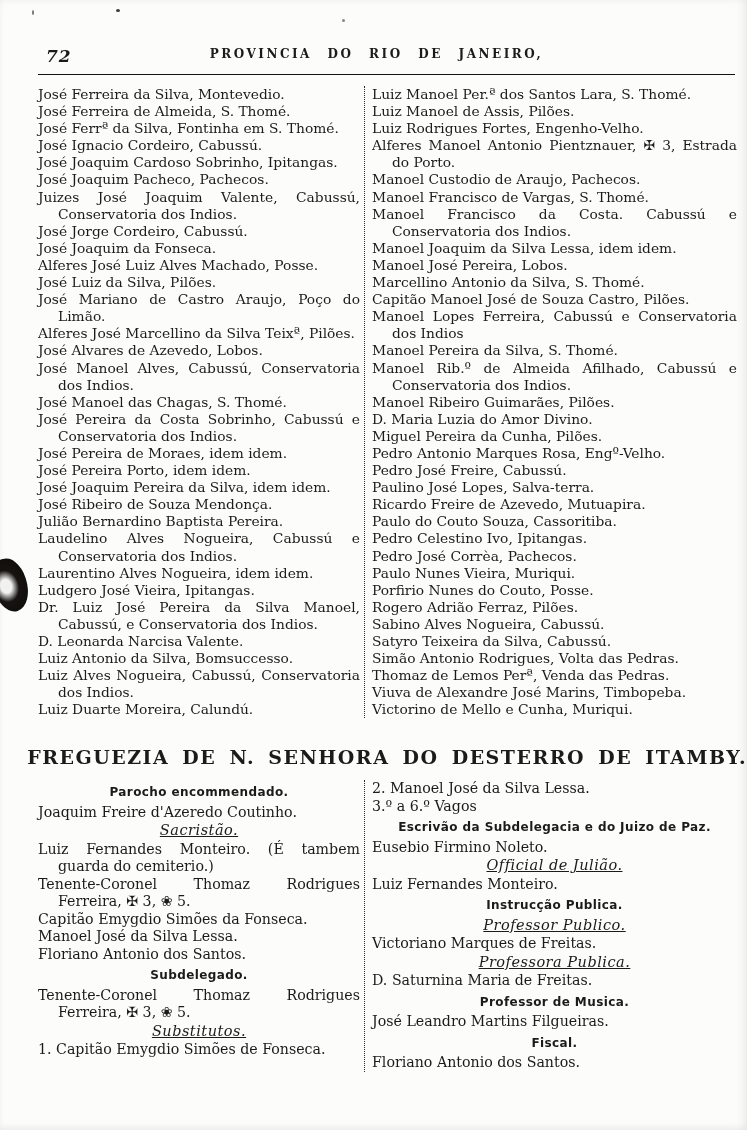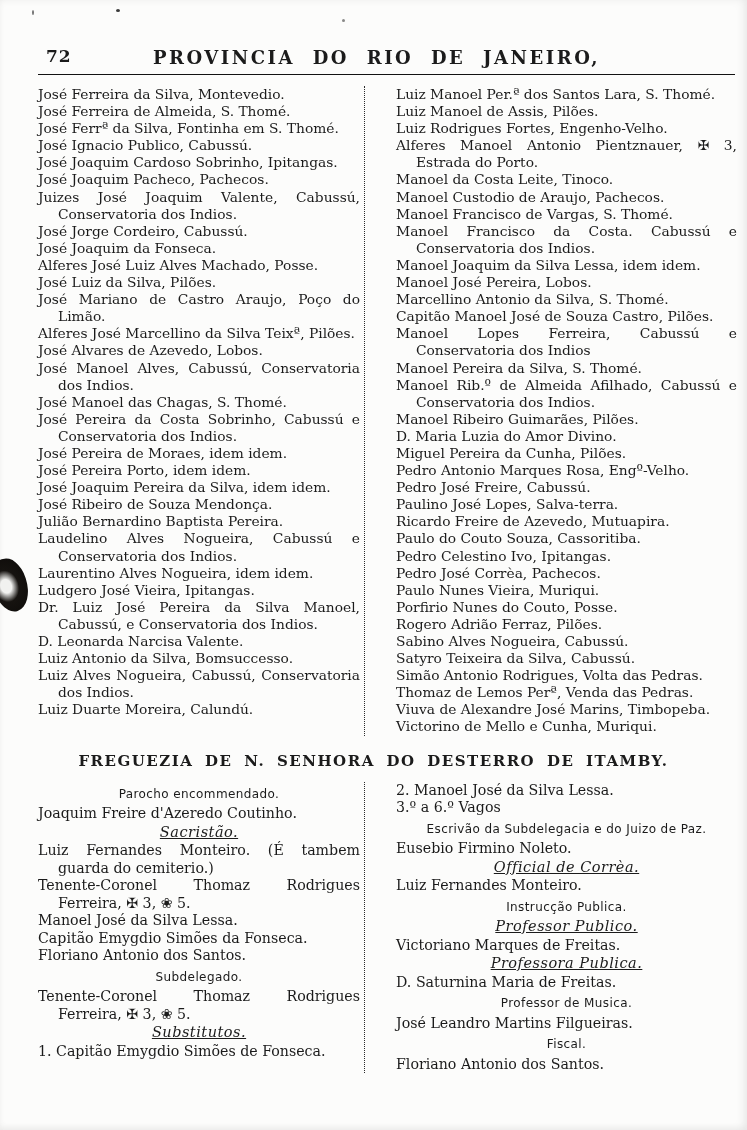"72" .page-number { font-style: none -> italic }
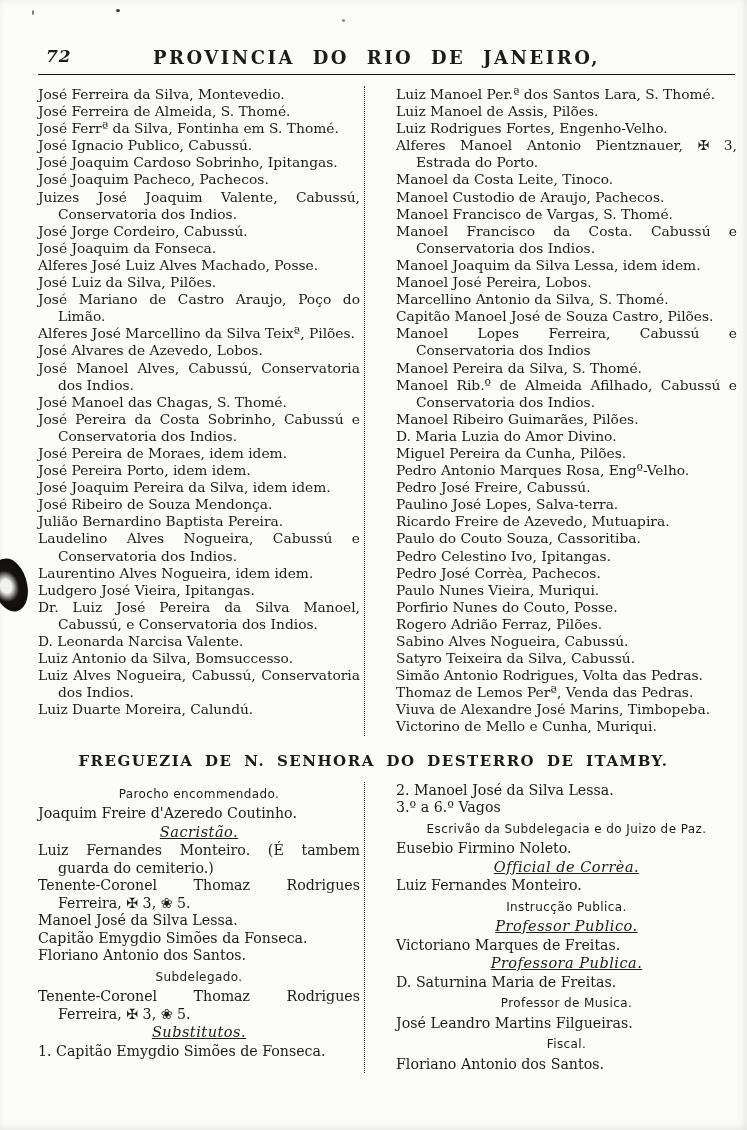"PROVINCIA DO RIO DE JANEIRO," .running-title { font-size: 18px -> 12px }
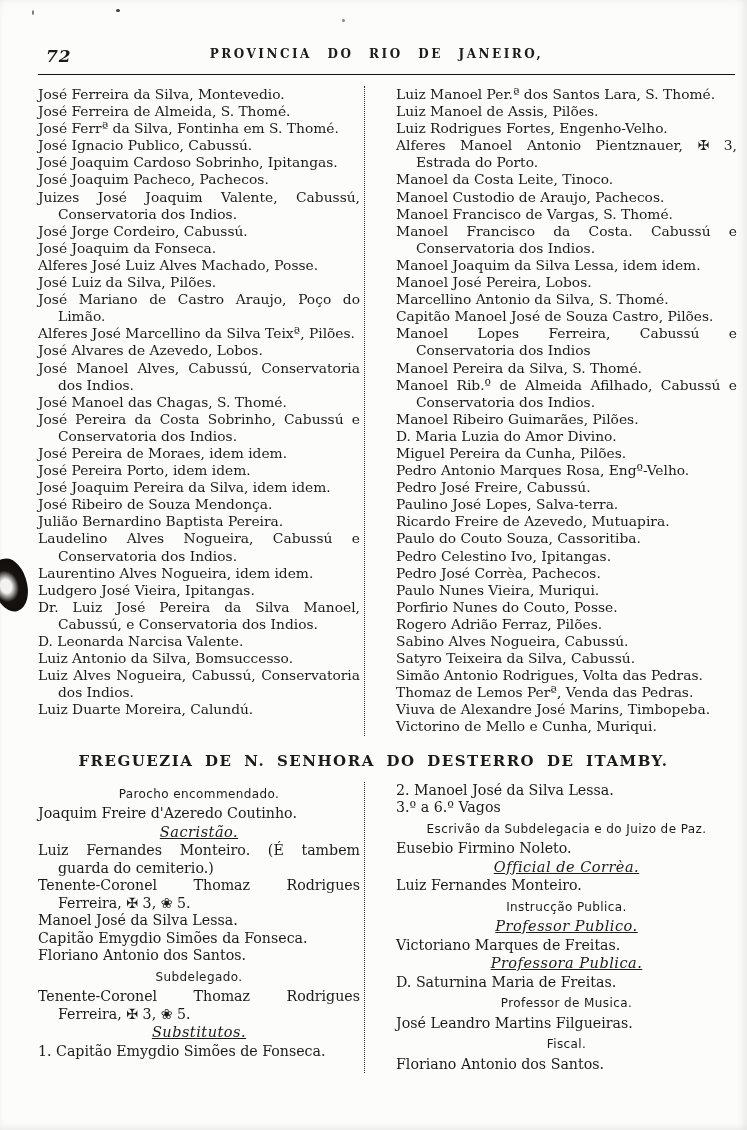"José Ferreira da Silva, Montevedio." .columns { gap: 24px -> none }
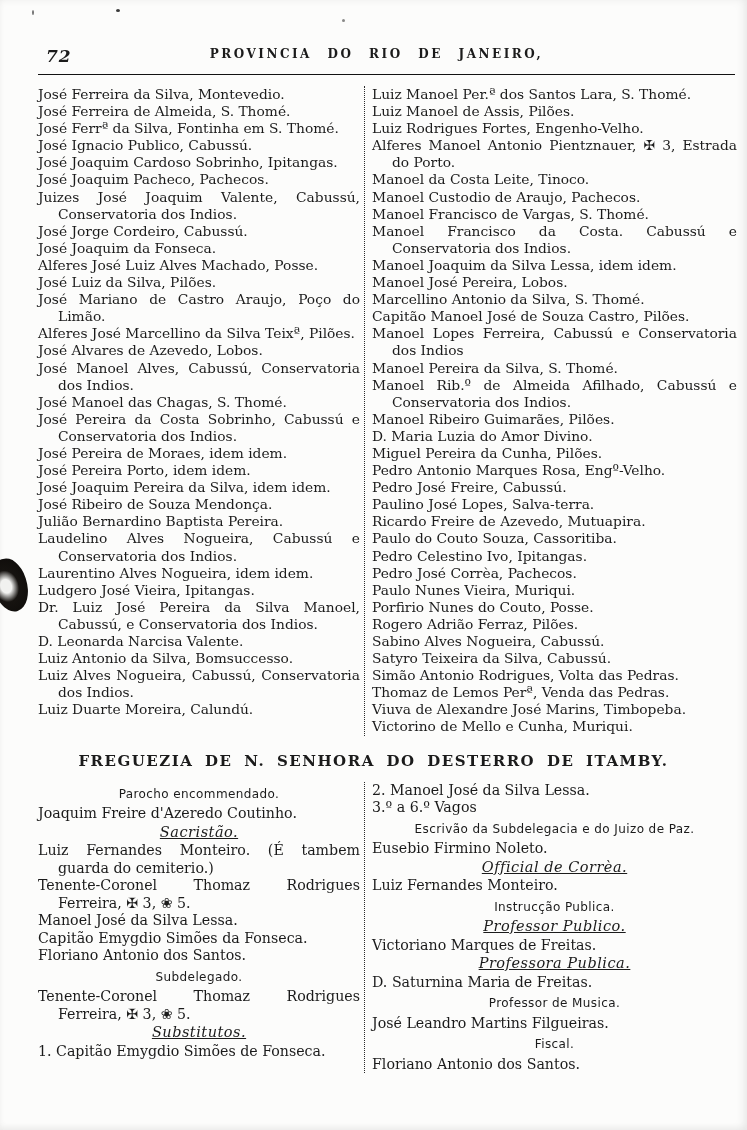"José Ignacio Publico, Cabussú." div.entry { text: Publico -> Cordeiro }
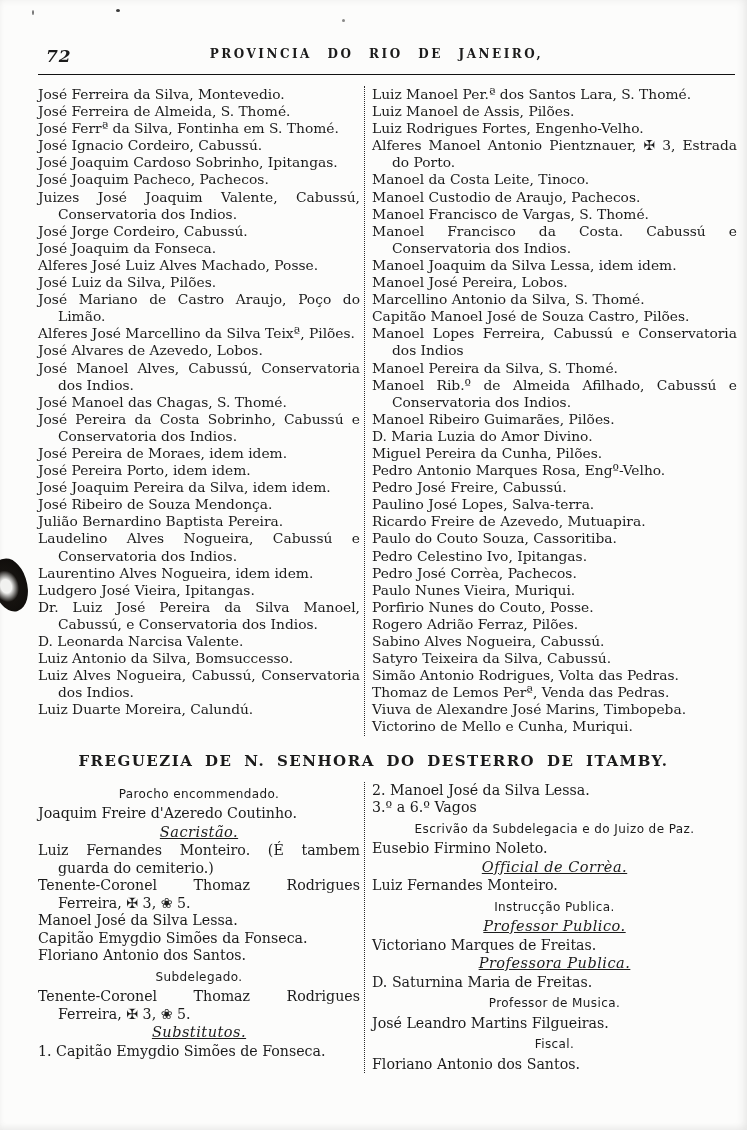"Manoel da Costa Leite, Tinoco." div.entry { html: <div>Manoel da Costa Leite, Tinoco.</div> -> none }
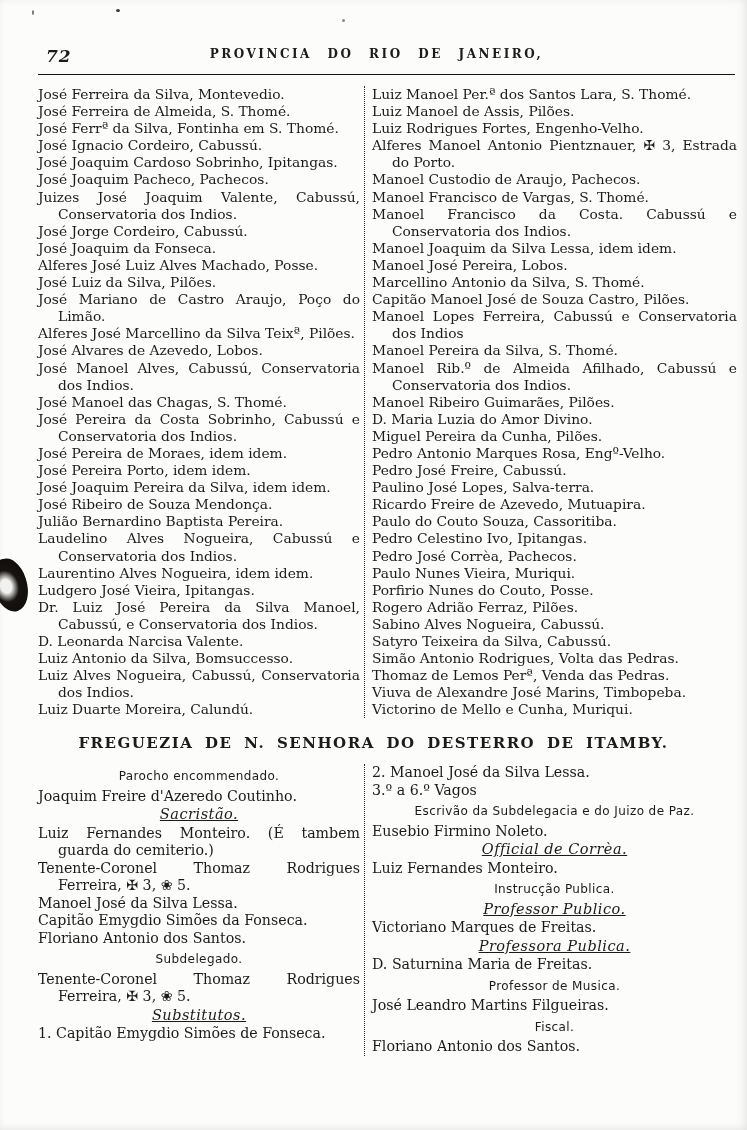"FREGUEZIA DE N. SENHORA DO" .section-title { font-size: 15px -> 19px; margin-top: 16px -> 28px; text-align: center -> right }
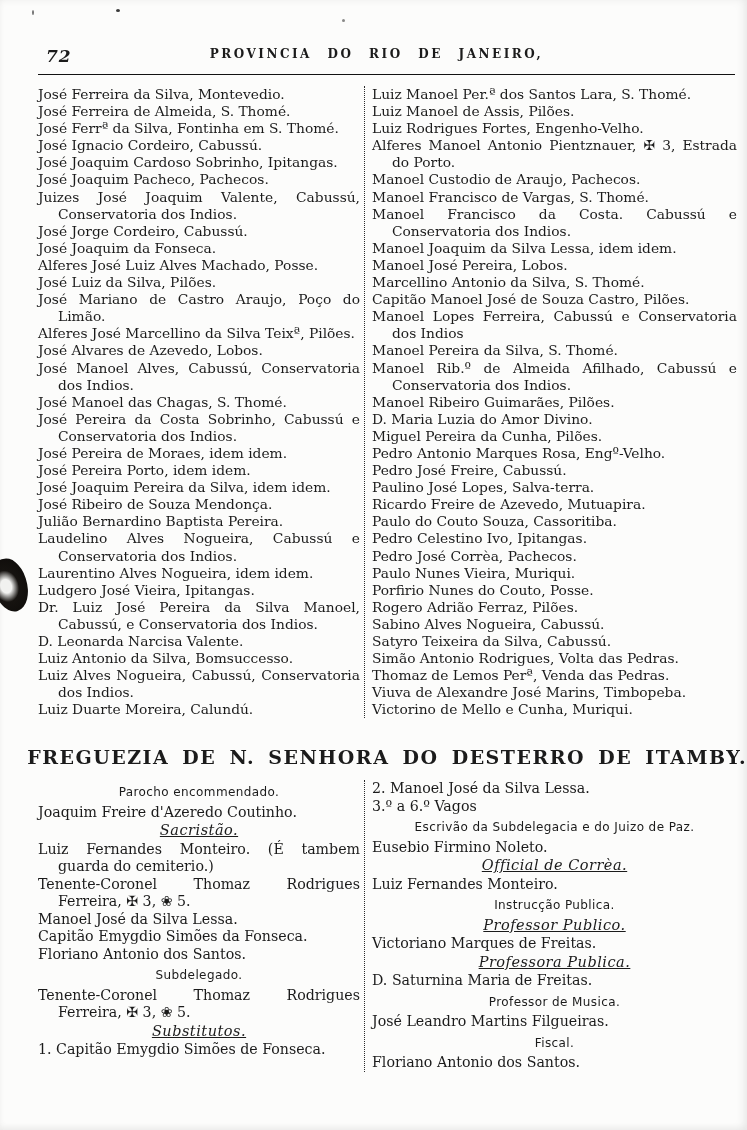"Parocho encommendado." .heading-bold { font-weight: normal -> bold }
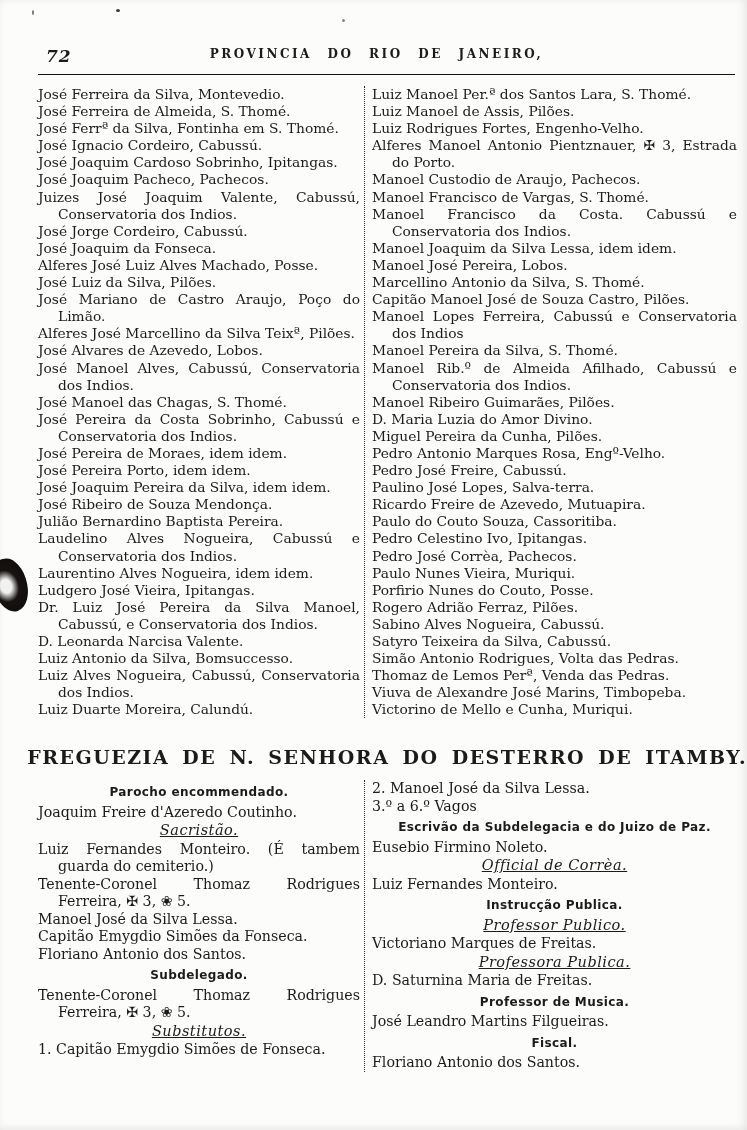"Official de Corrèa." div.heading-italic { text: Corrèa -> Julião }
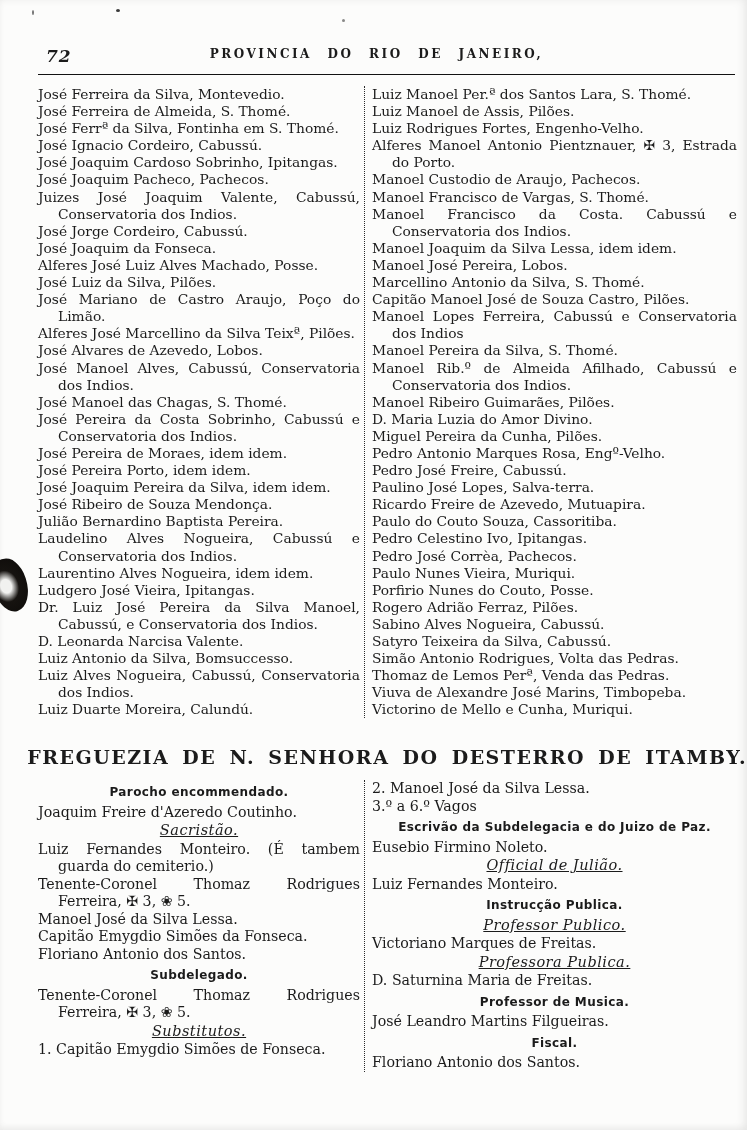"Manoel José da Silva Lessa." div.entry { order: before "Capitão Emygdio Simões da Fonseca." -> after "Capitão Emygdio Simões da Fonseca." }
